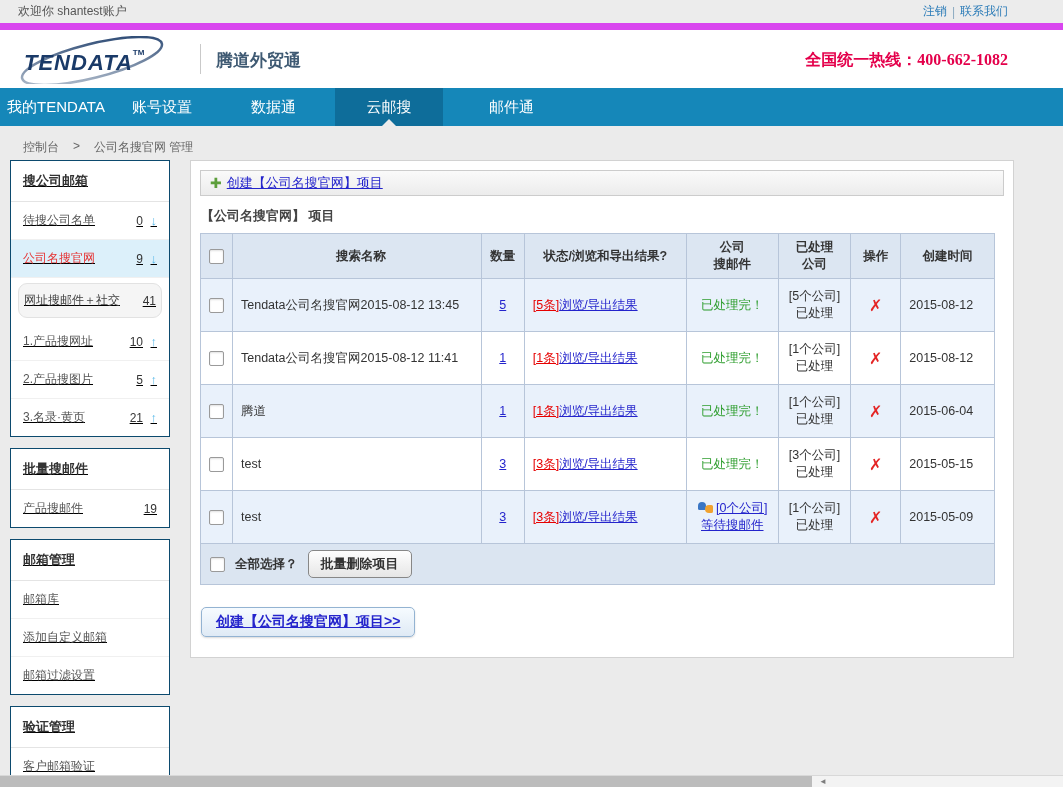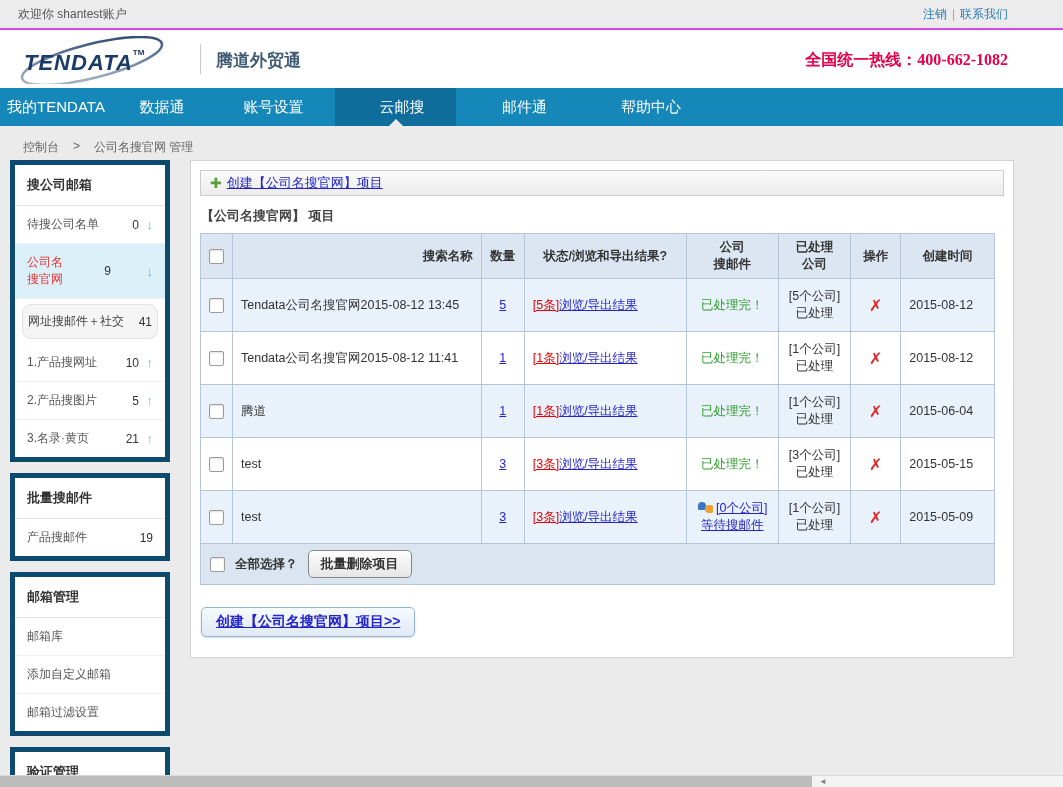"欢迎你 shantest账户" .topbar { border-bottom: 2px solid #d946ef -> 7px solid #d946ef }
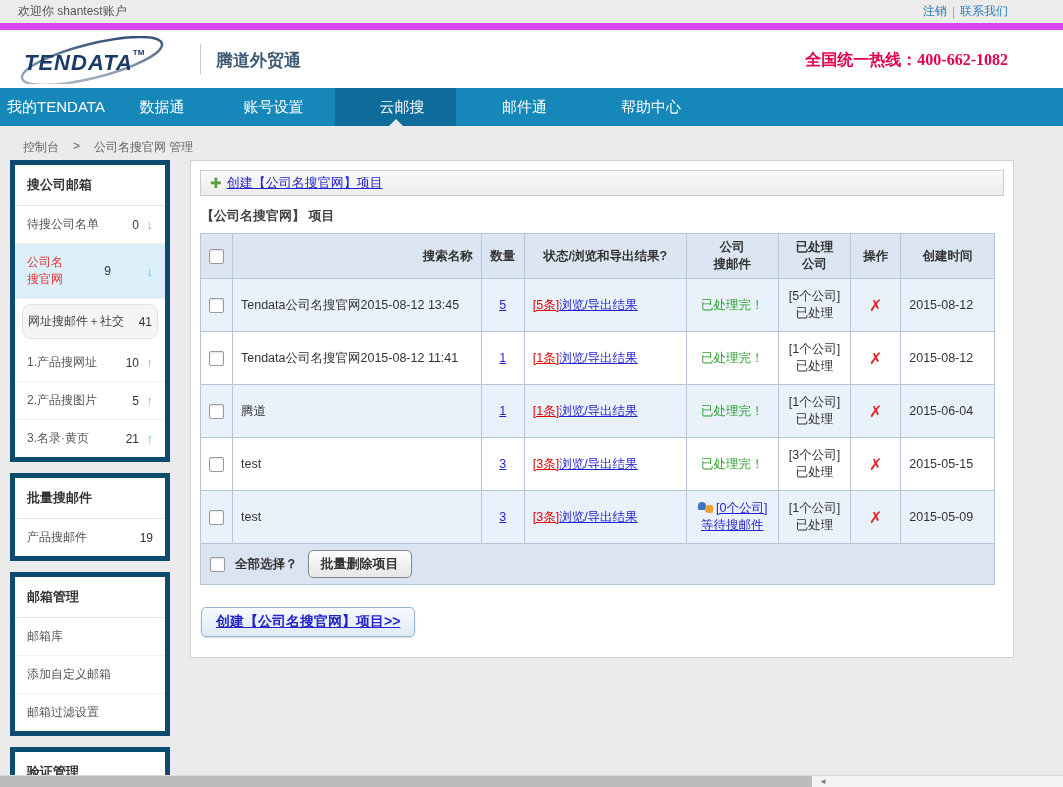"数据通" div.nav-item { order: before "账号设置" -> after "账号设置" }
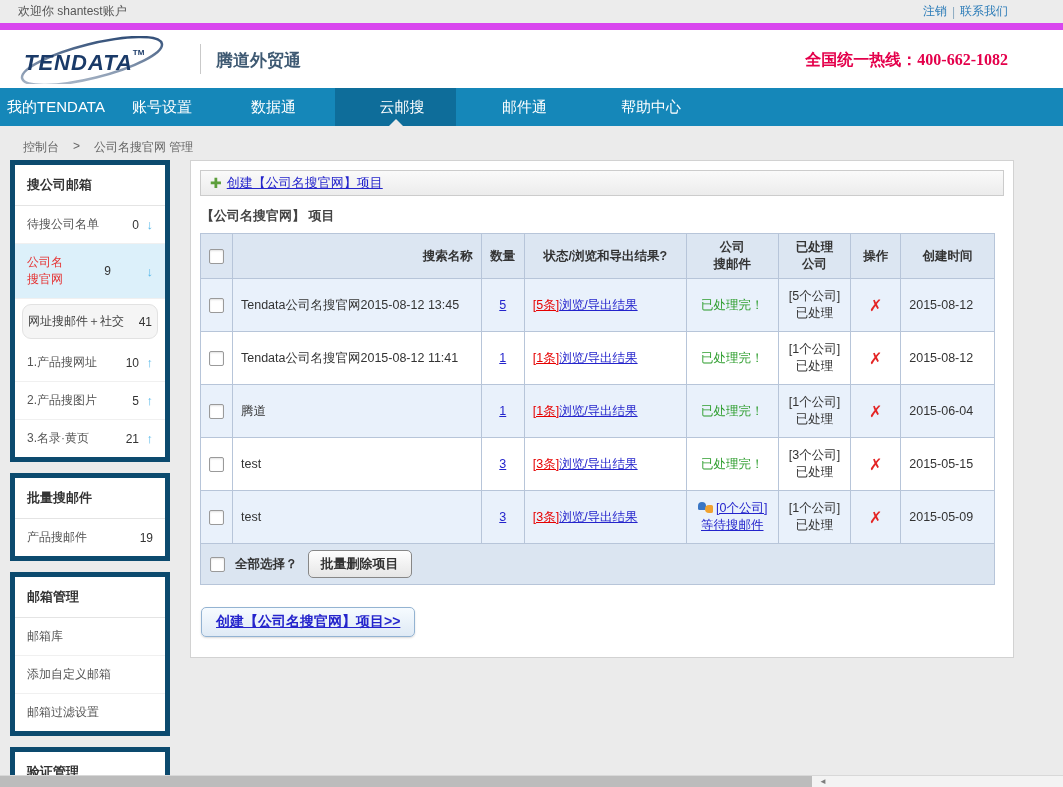"云邮搜" .nav-item.active { padding-left: 13px -> none }
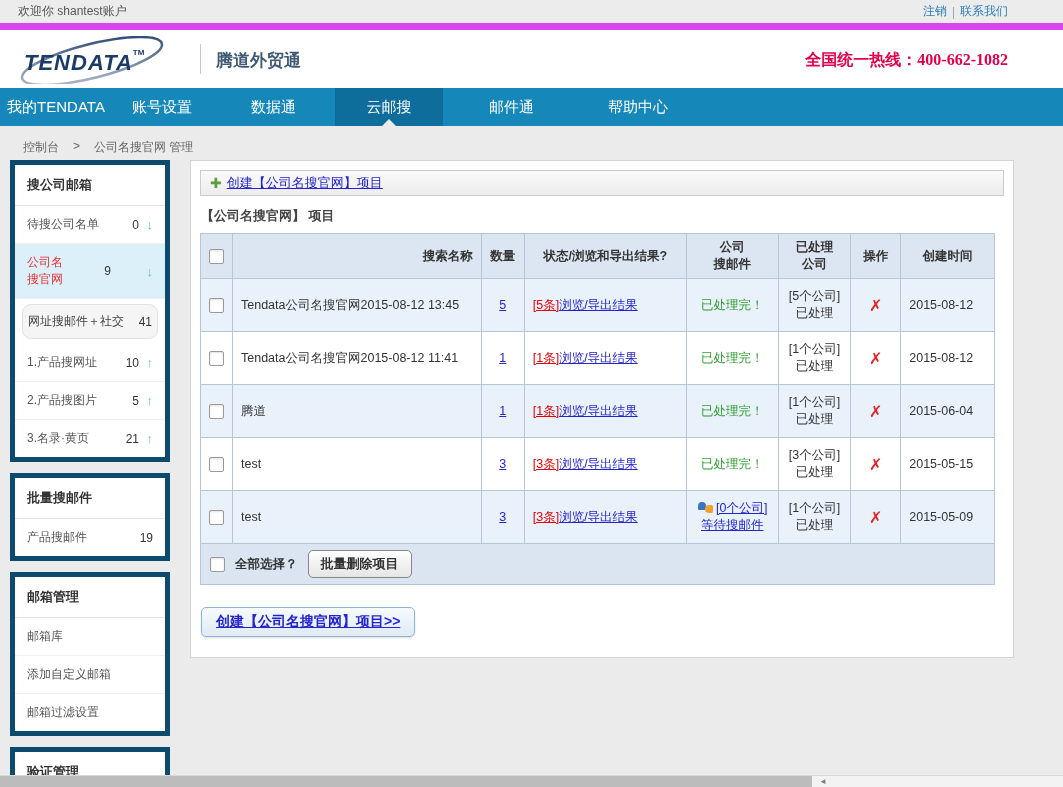"帮助中心" div.nav-item { html: <div> <span>帮助中心</span> </div> -> none }
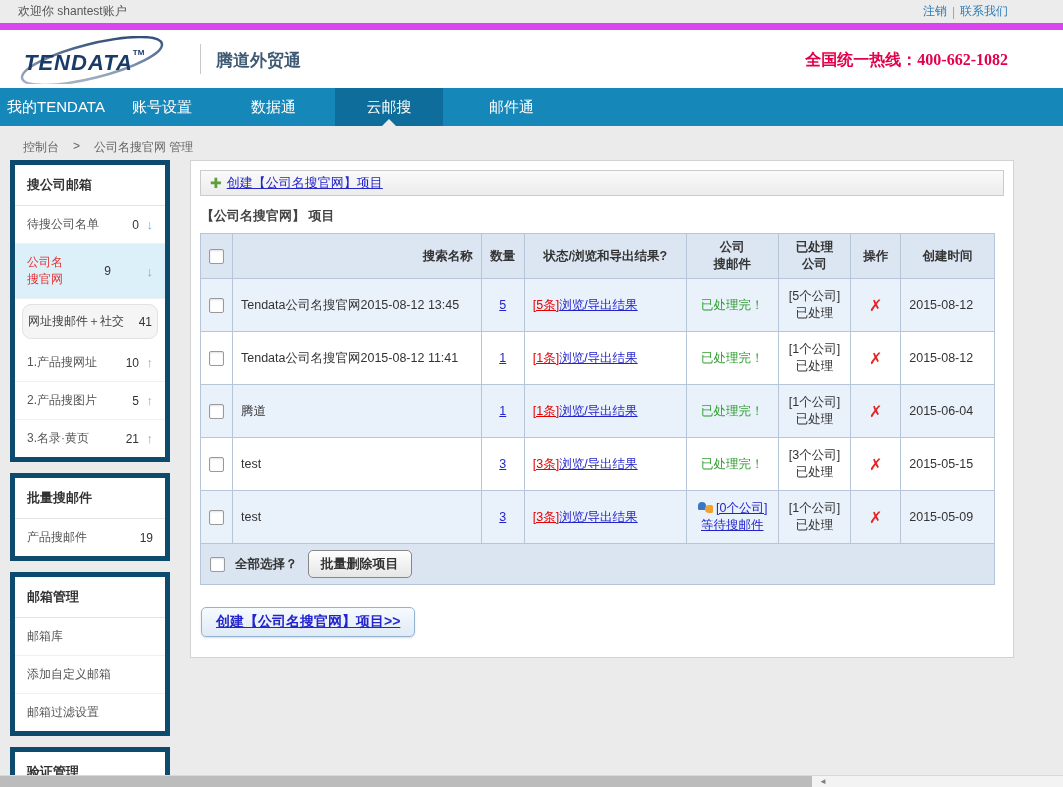"搜公司邮箱" .side-section { border: 5px solid #0c4a6e -> 1px solid #0c4a6e; text-decoration: none -> underline }
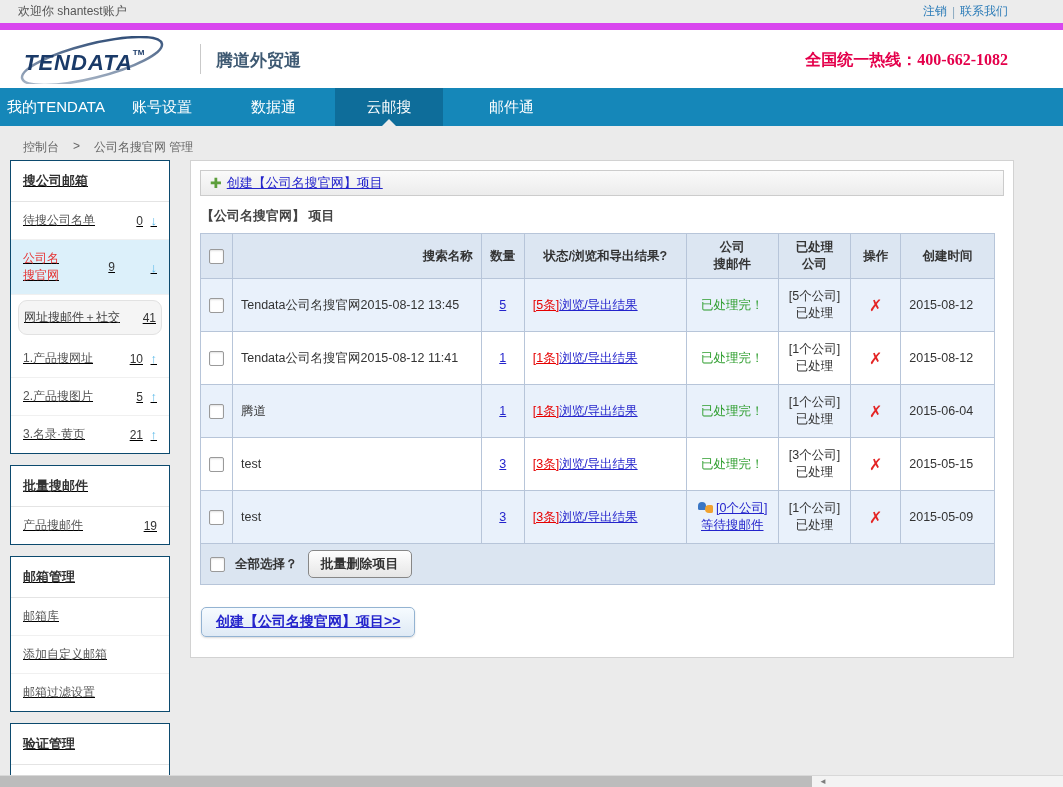"公司名搜官网" .side-item.active { gap: 28px -> none }
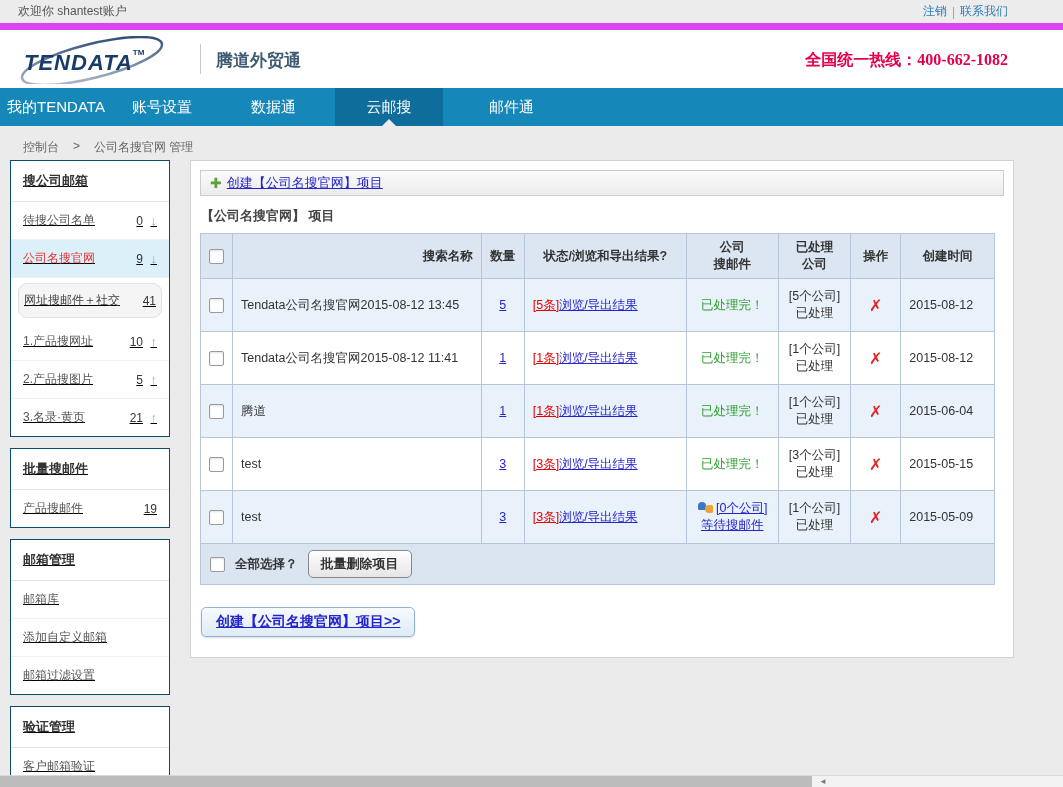"搜索名称" table.projects th.name-col { text-align: right -> center }
